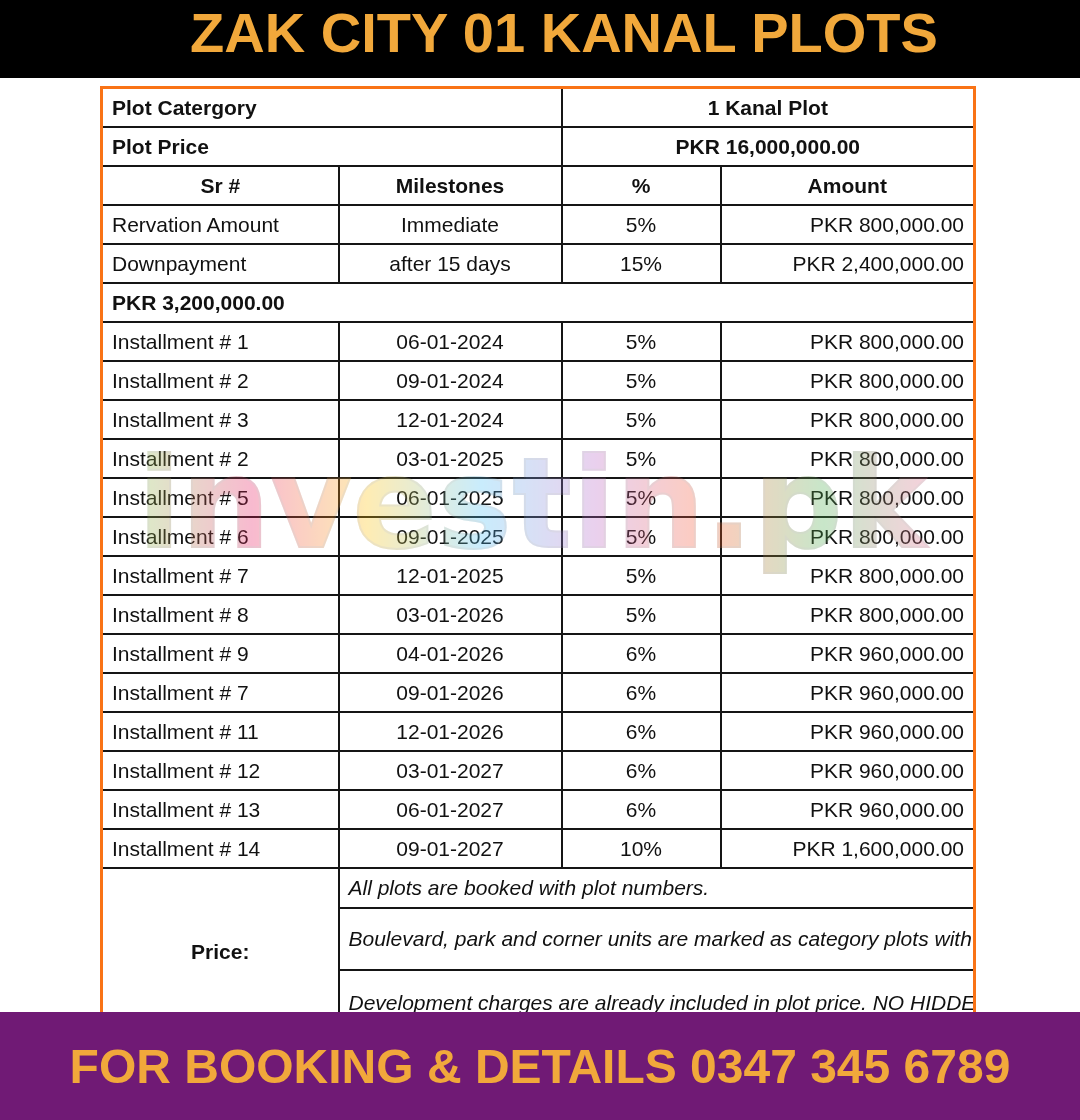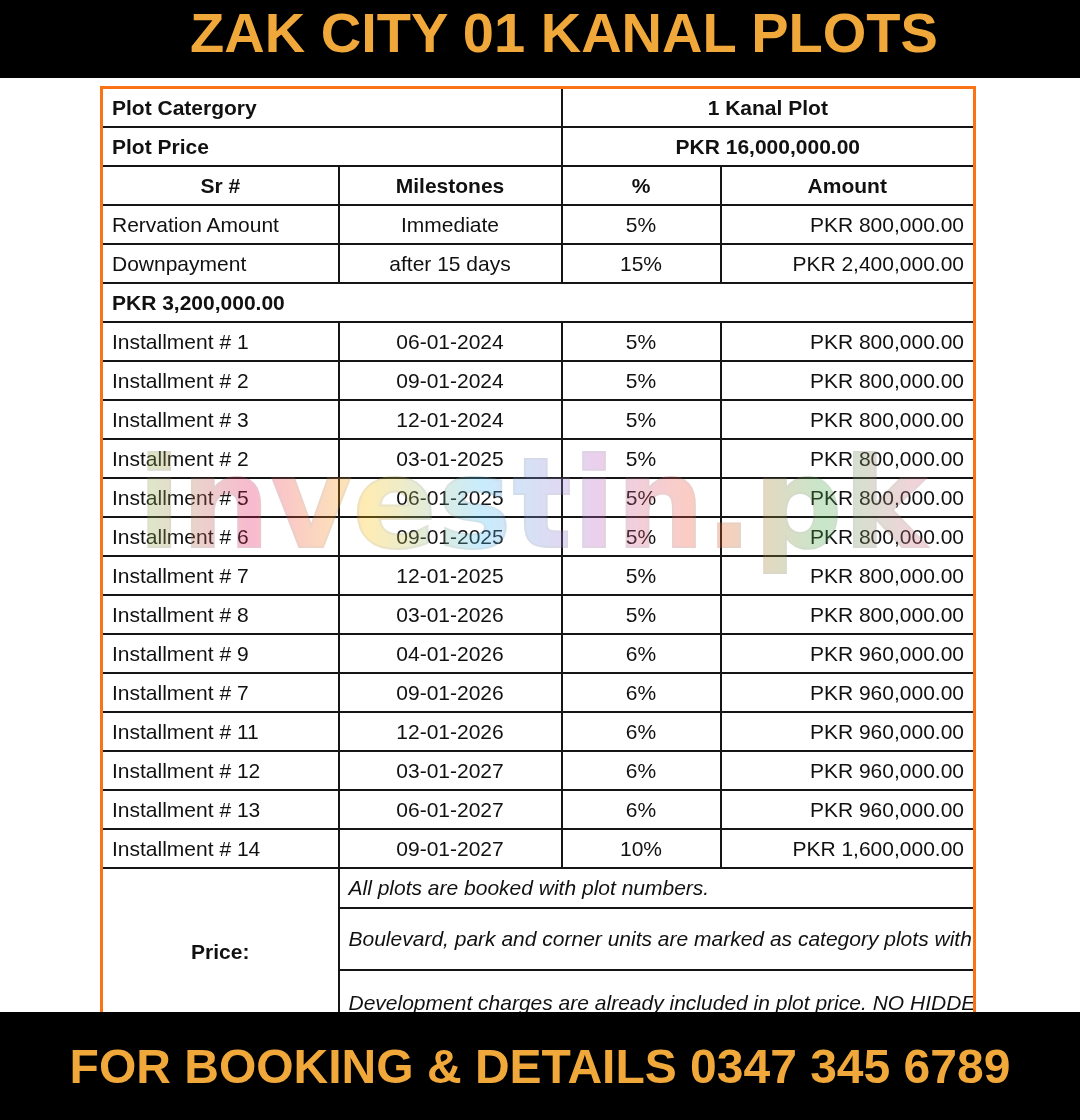"FOR BOOKING & DETAILS 0347" .bottom-bar { background: #000000 -> #701a75 }
